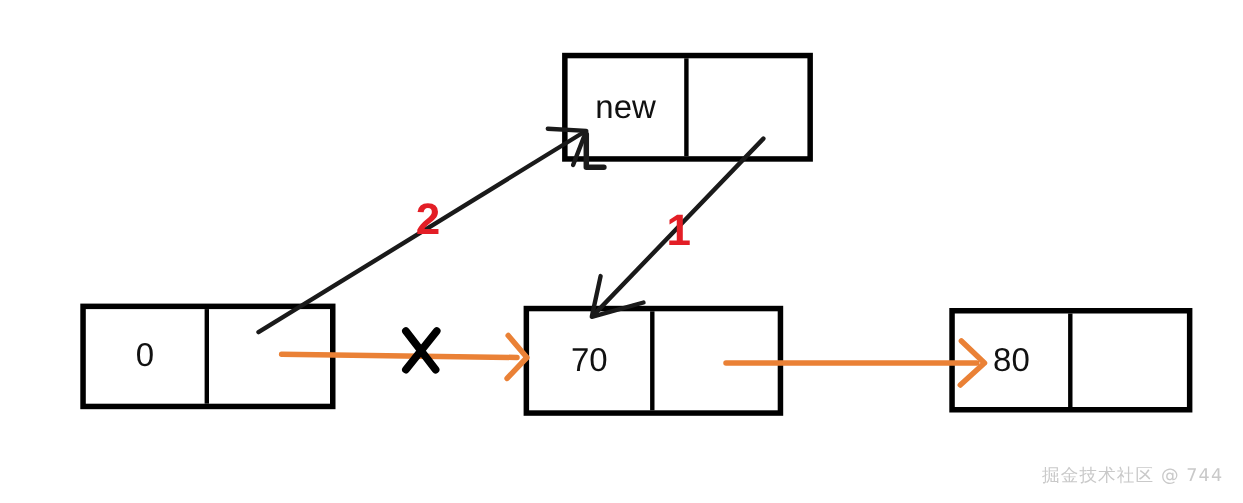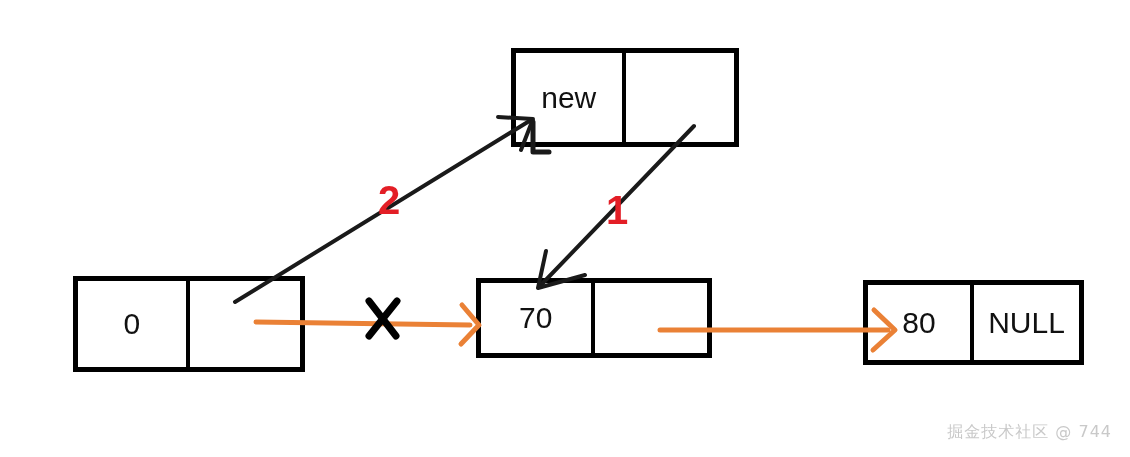"70" div.node { height: 80px -> 100px }
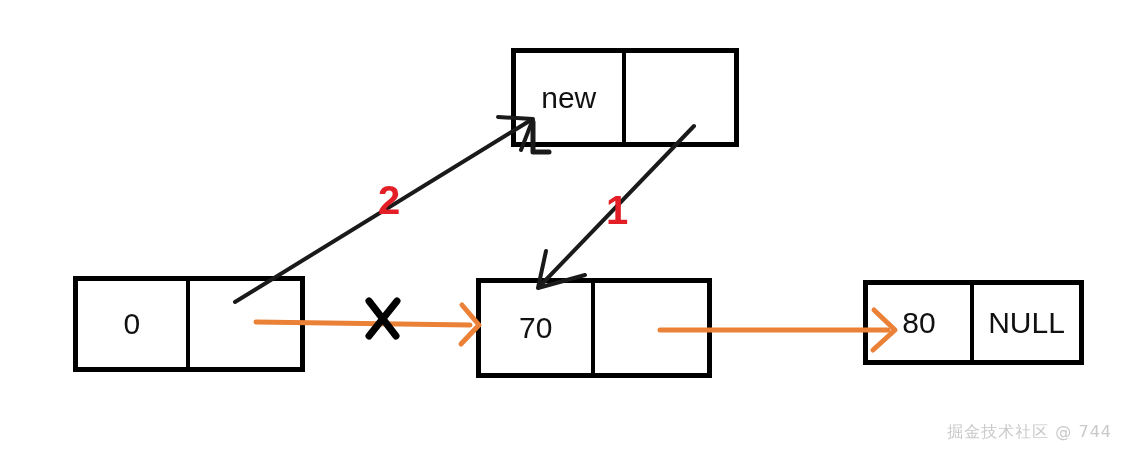"80" div.node { height: 85px -> 95px }
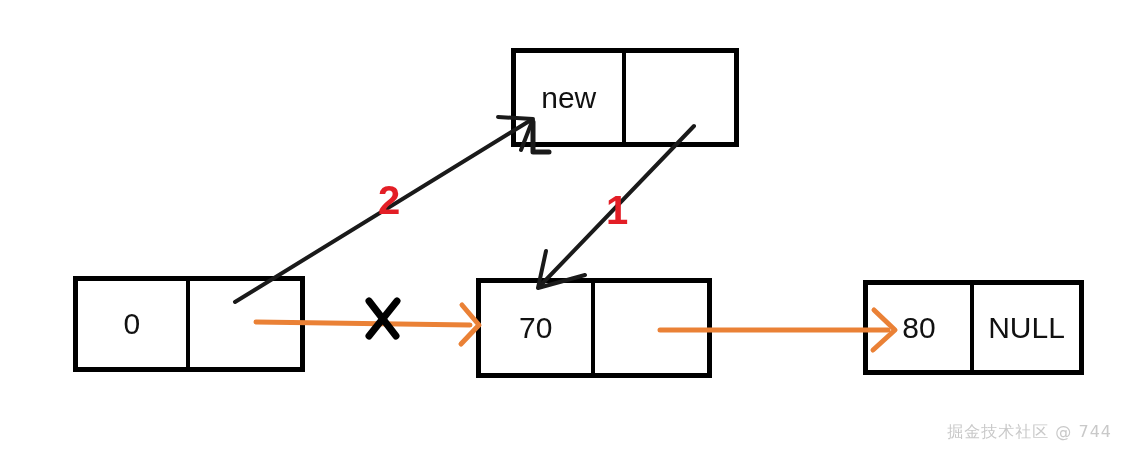"NULL" div.cell { html: <div> <span>NULL</span> </div> -> none }
